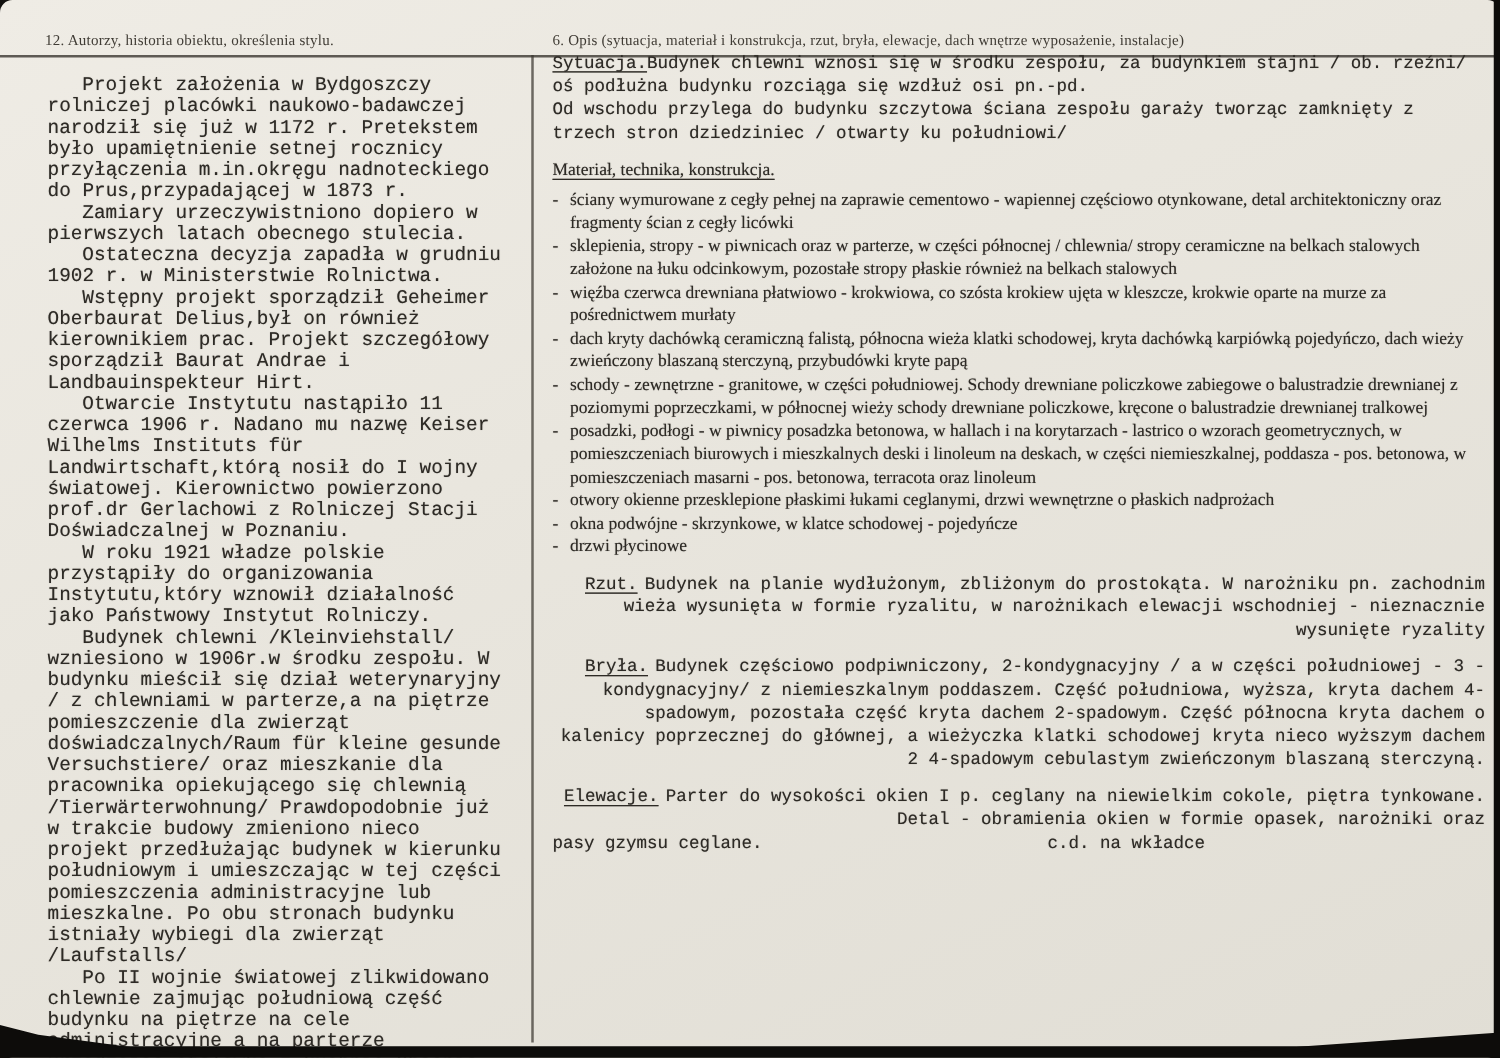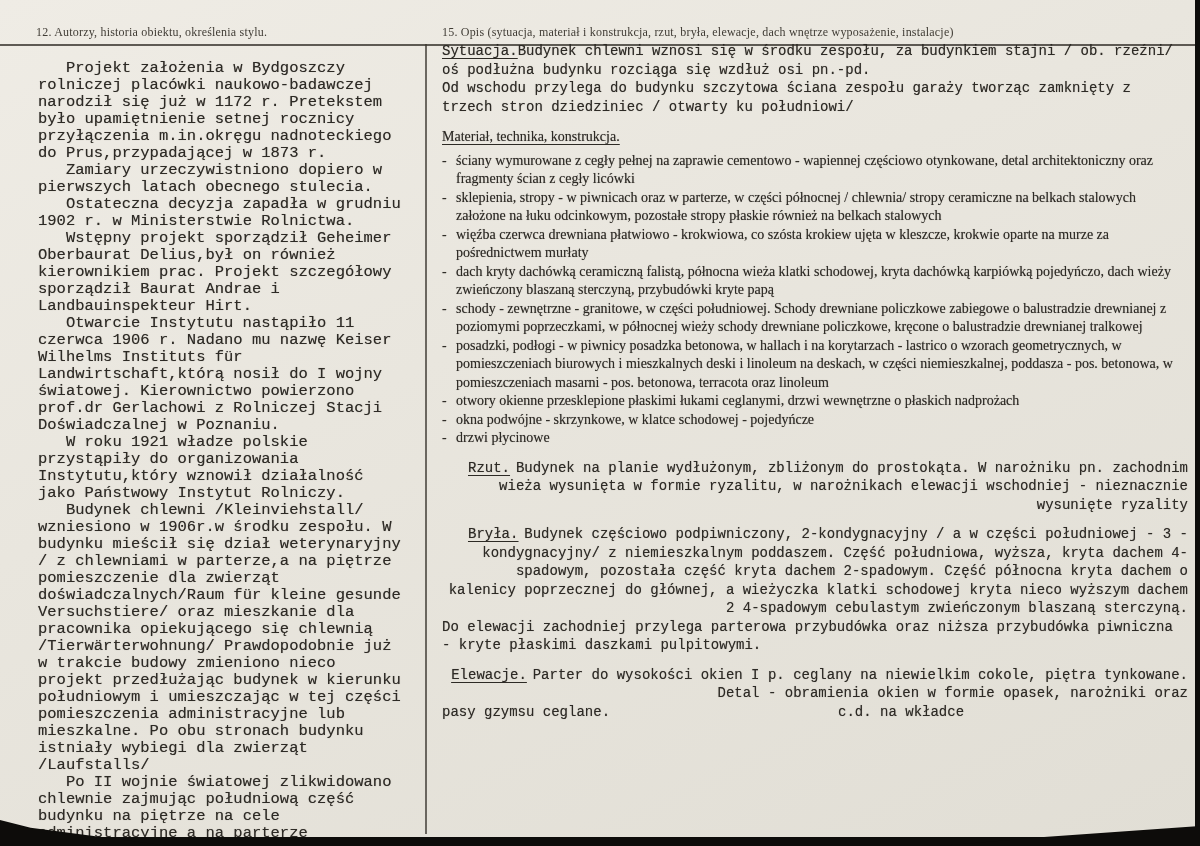"12. Autorzy, historia obiektu," .paper { border-radius: none -> 10px }
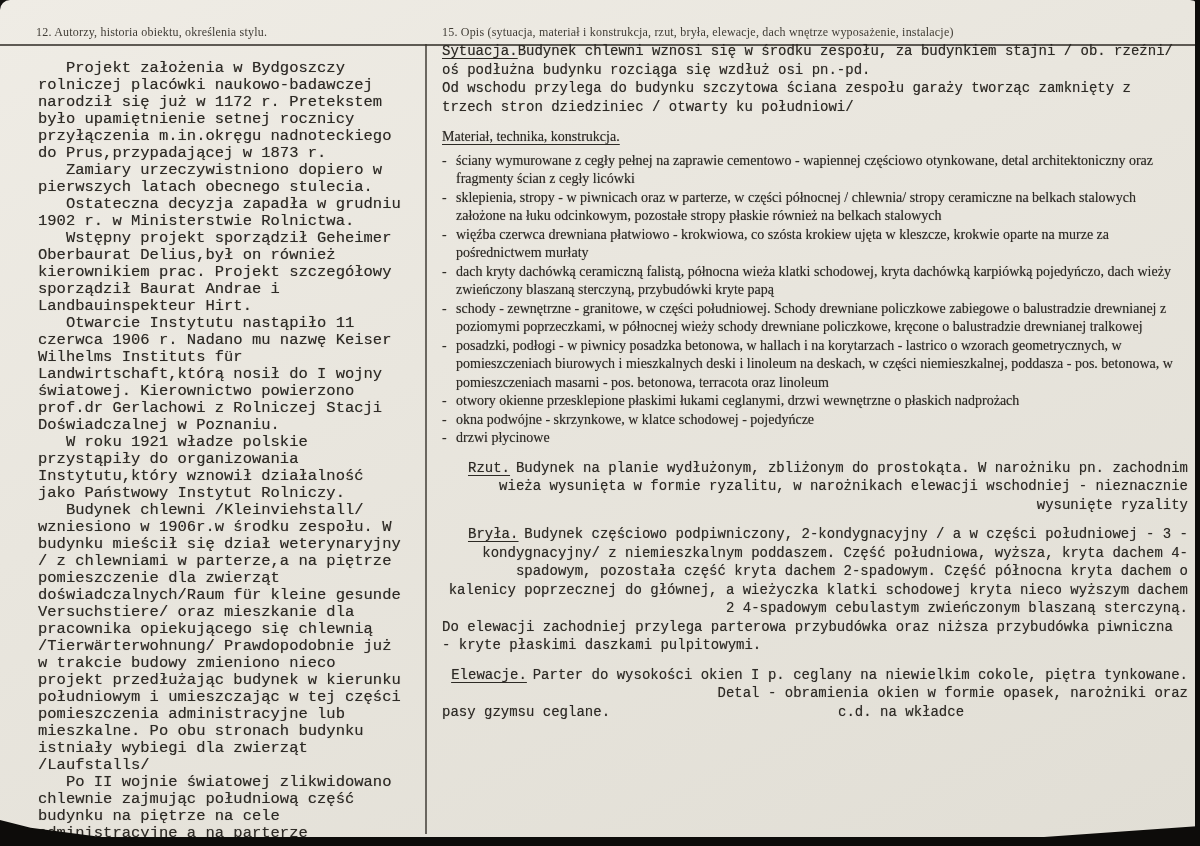"15. Opis (sytuacja, materiał i" div.form-label { text: 15 -> 6 }
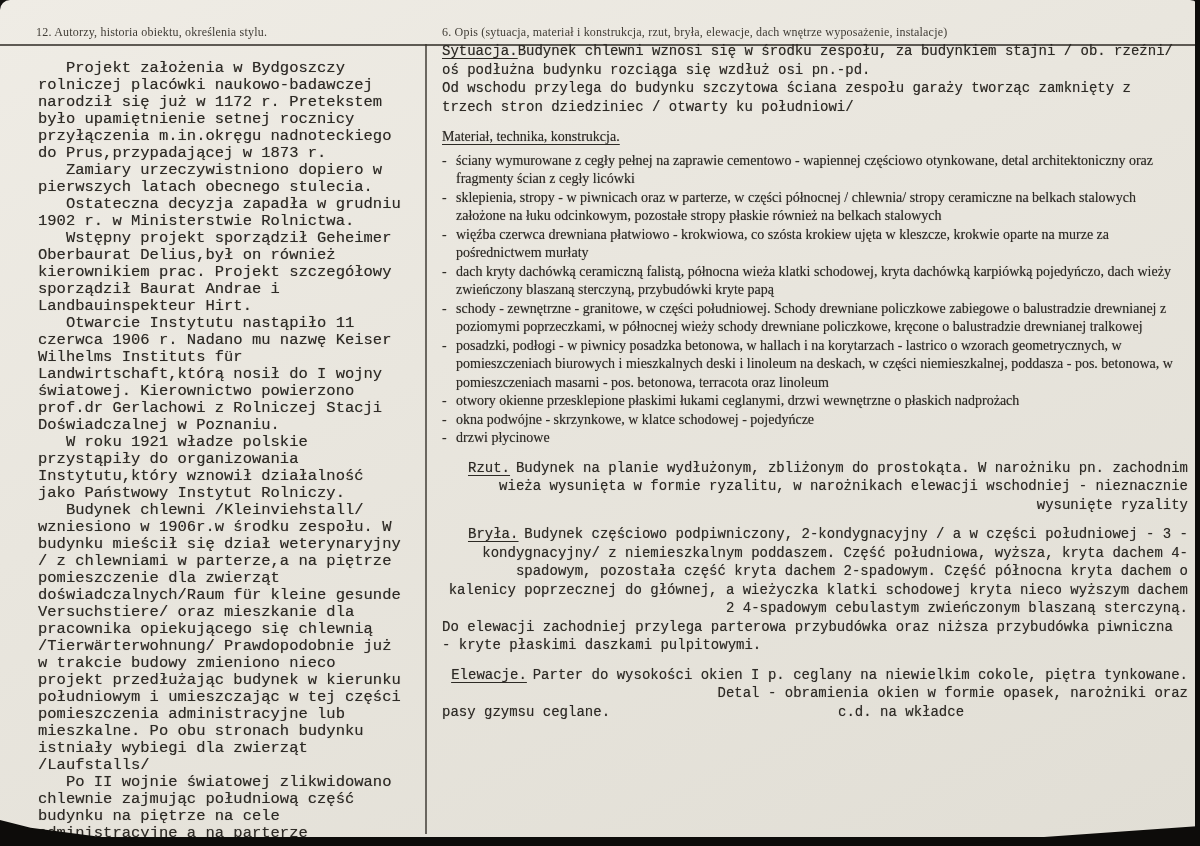"Do elewacji zachodniej przylega" p { html: <p>Do elewacji zachodniej przylega parterowa przybudówka oraz niższa przybudówka piwniczna - kryte płaskimi daszkami pulpitowymi.</p> -> none }
